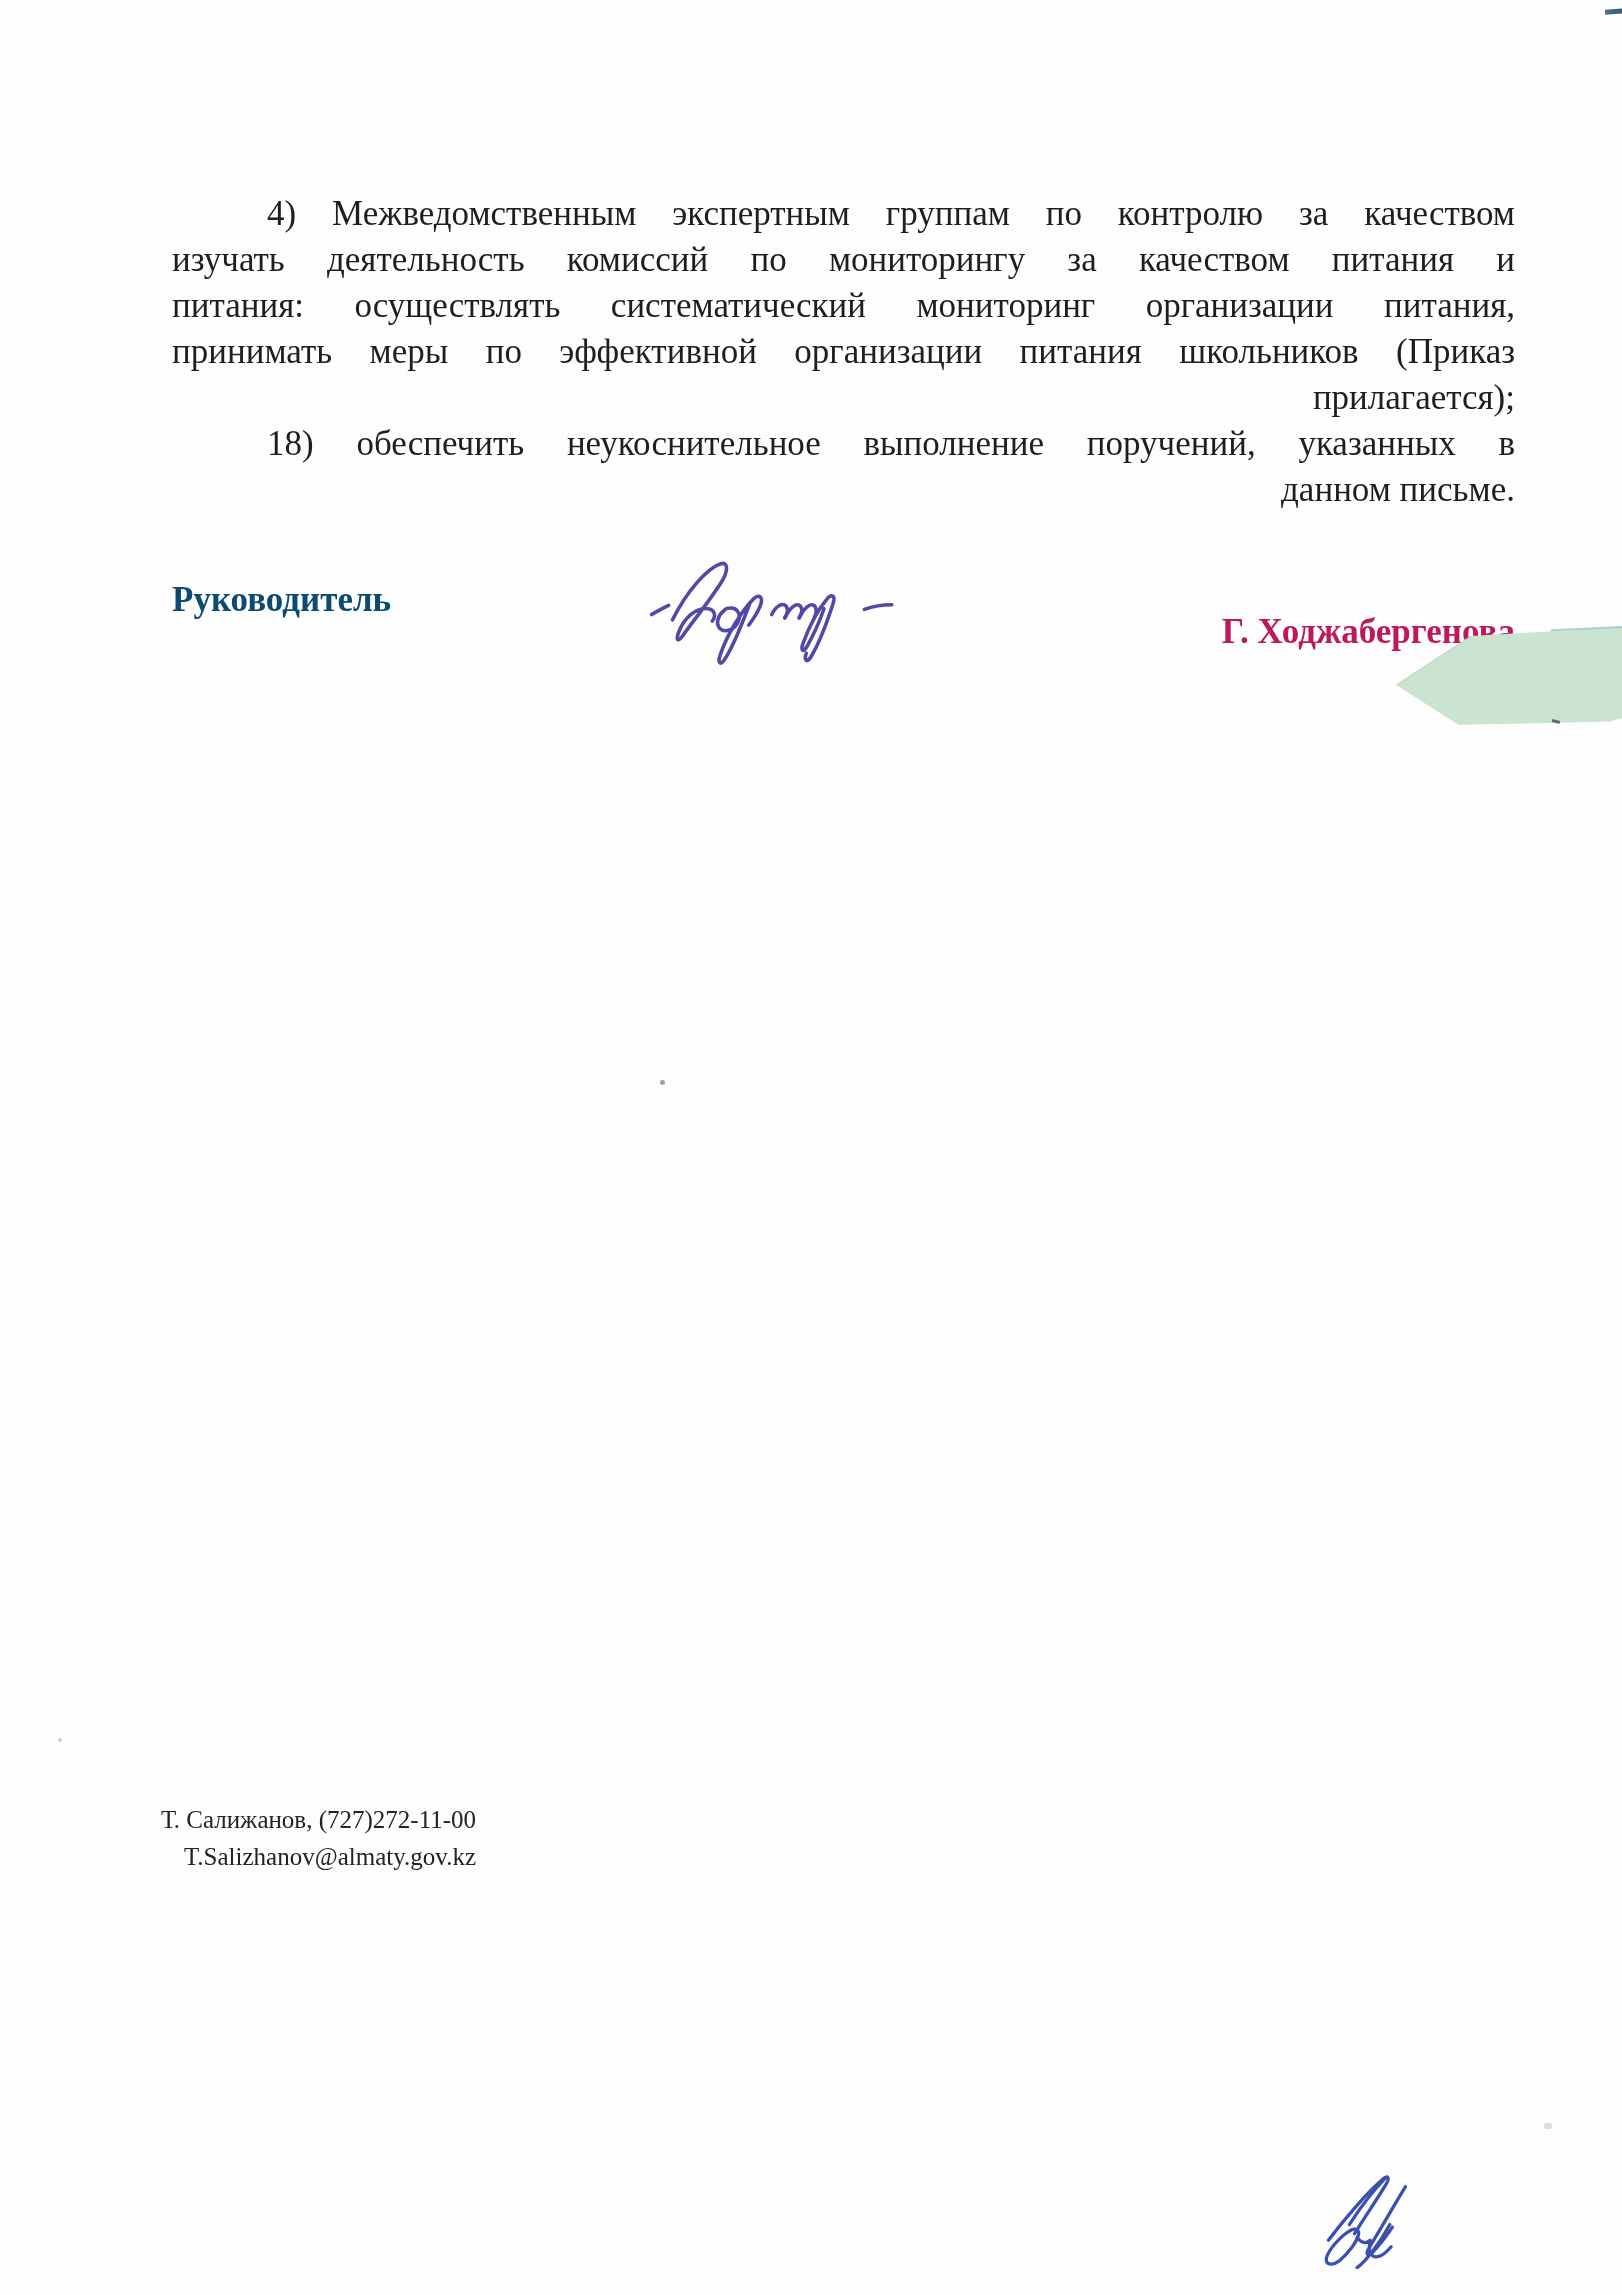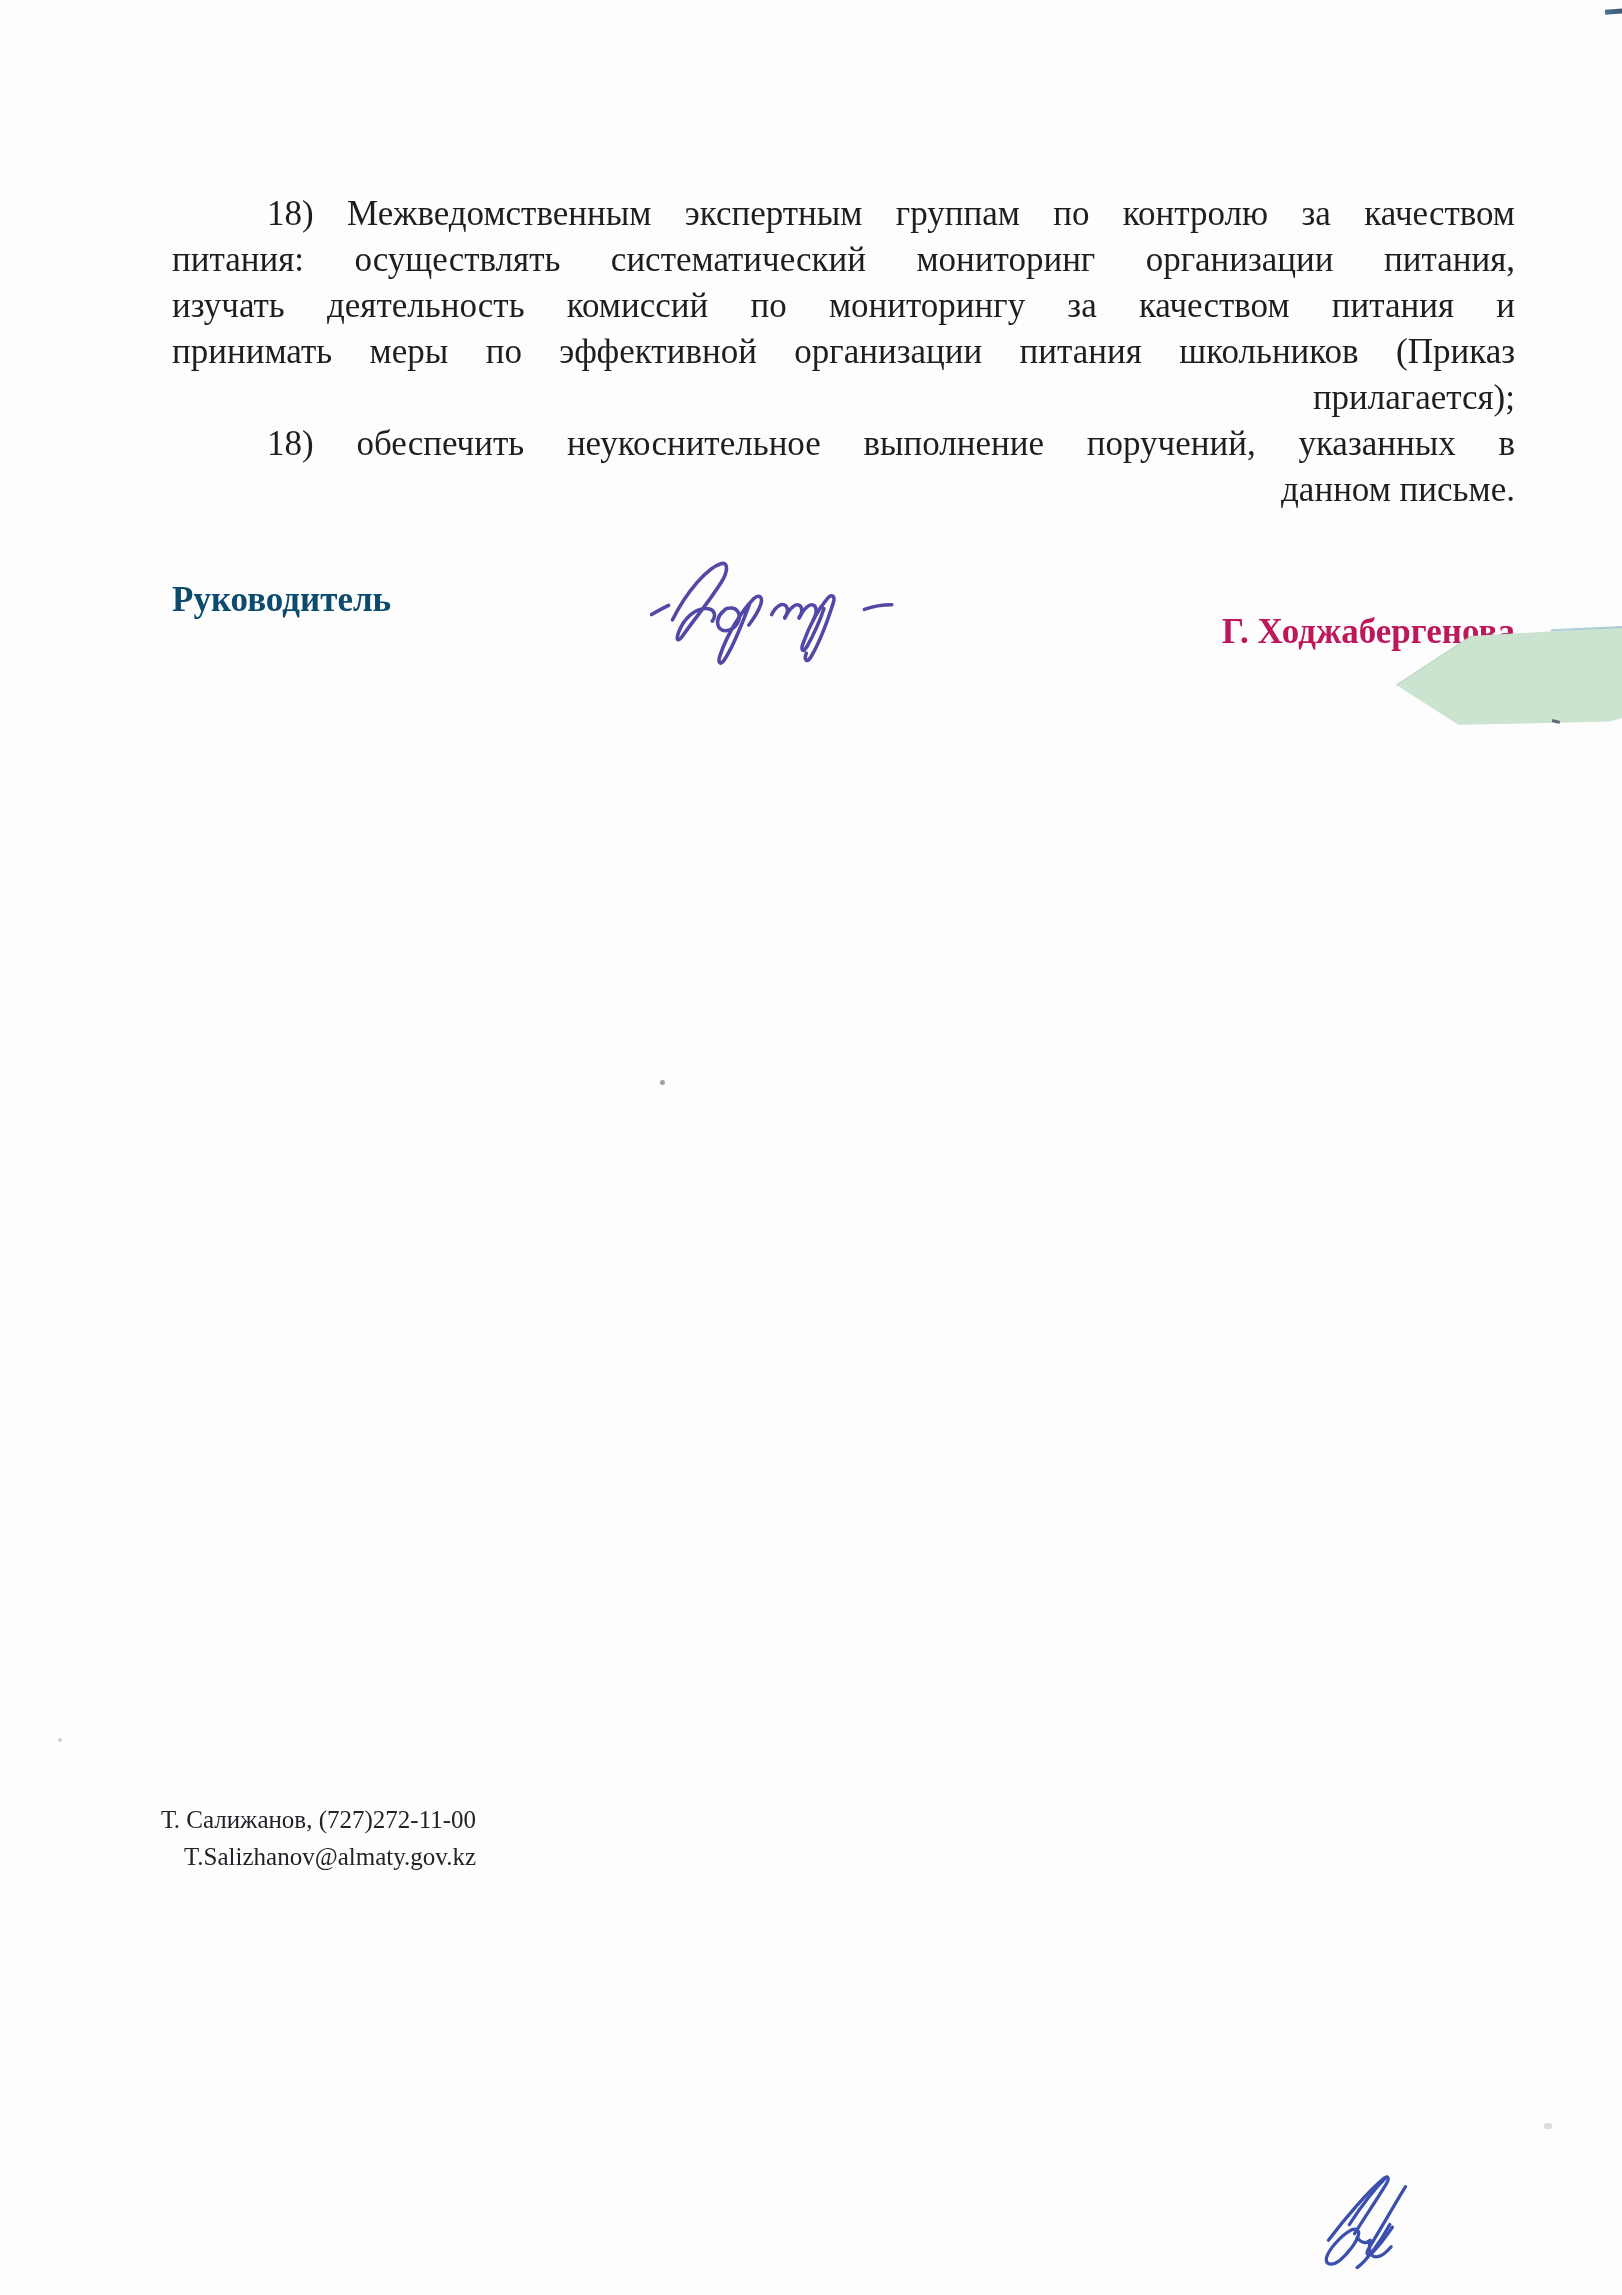"18) Межведомственным экспертным группам" div.line { text: 18 -> 4 }
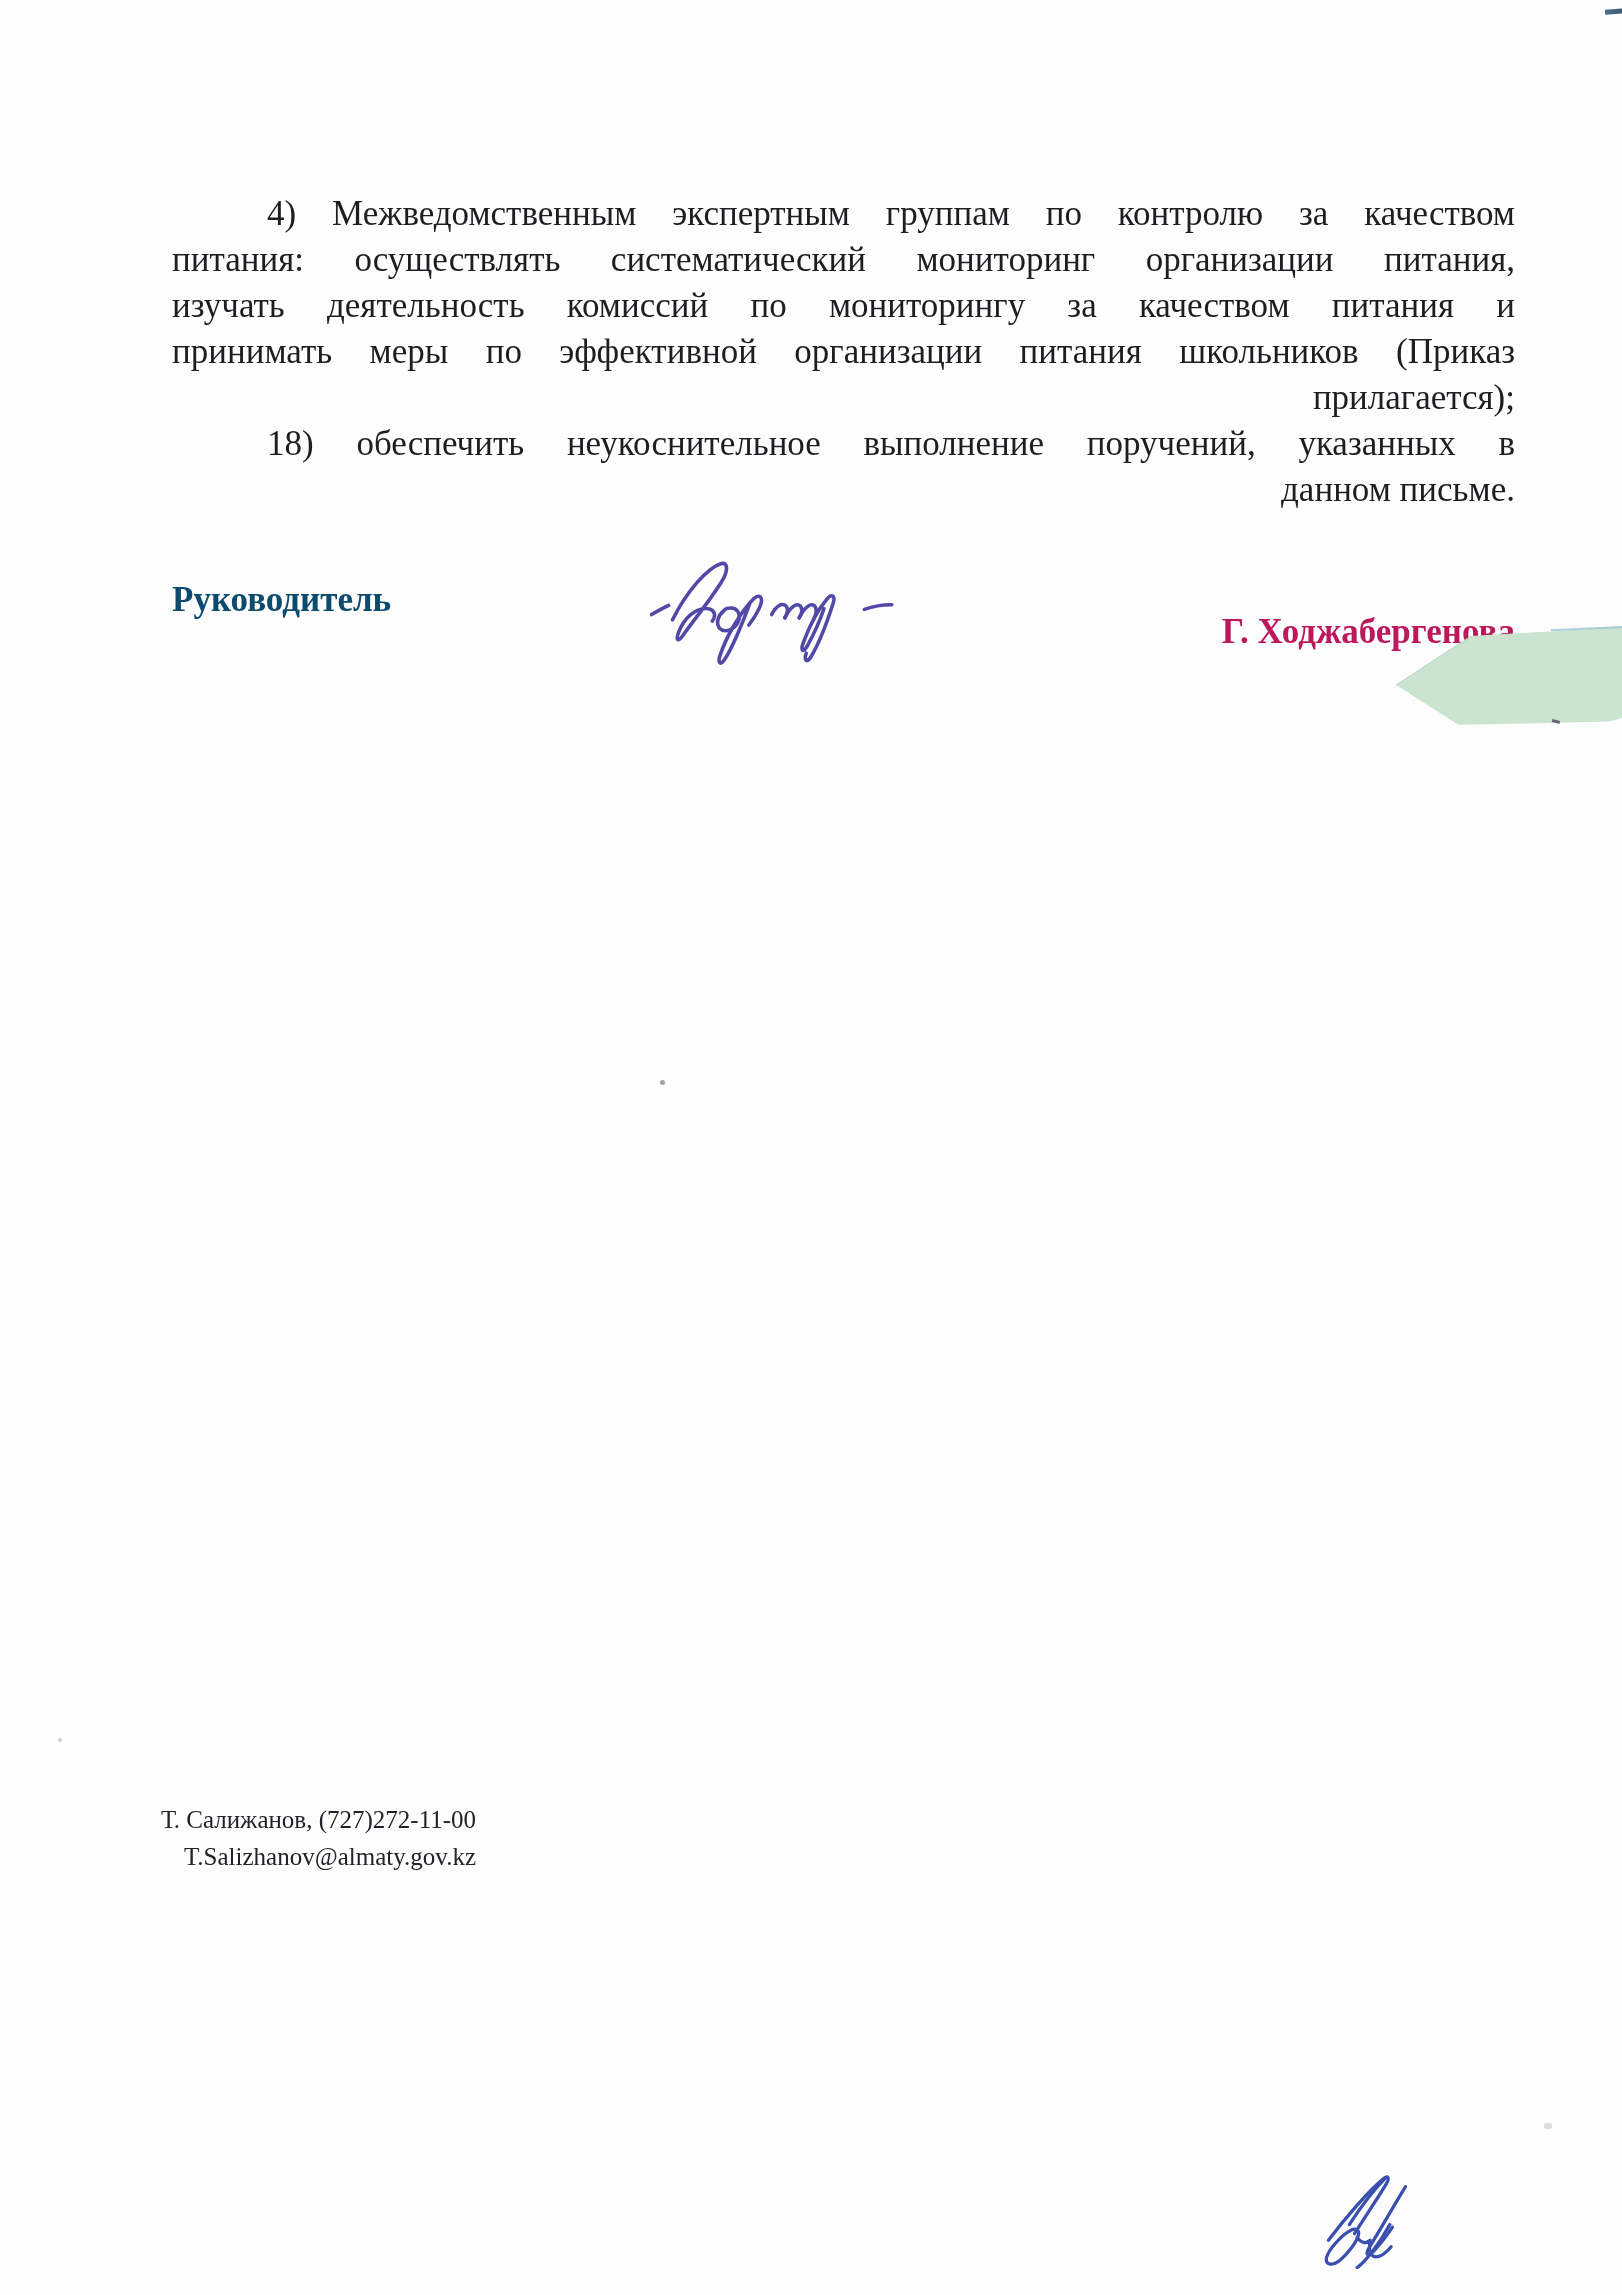"питания: осуществлять систематический" div.line { order: before "изучать деятельность комиссий по" -> after "изучать деятельность комиссий по" }
